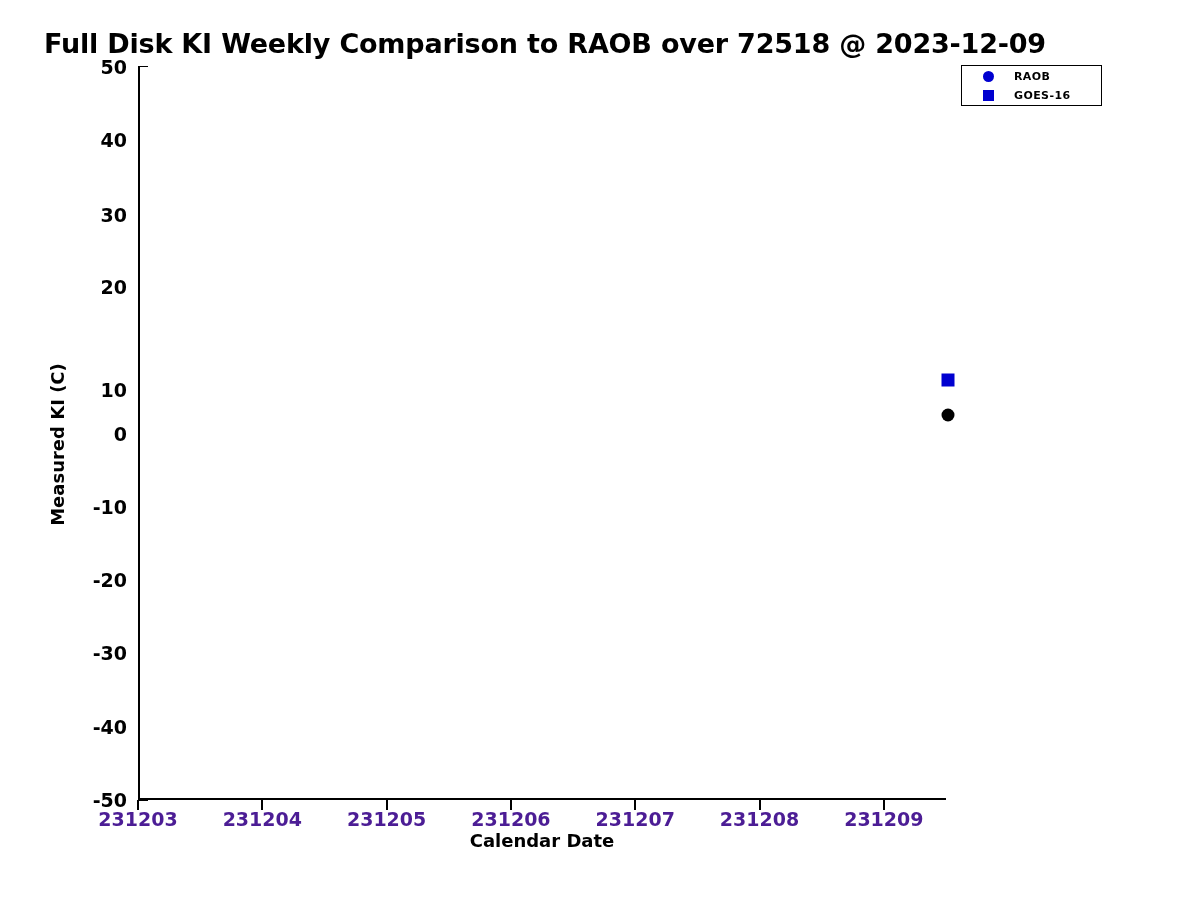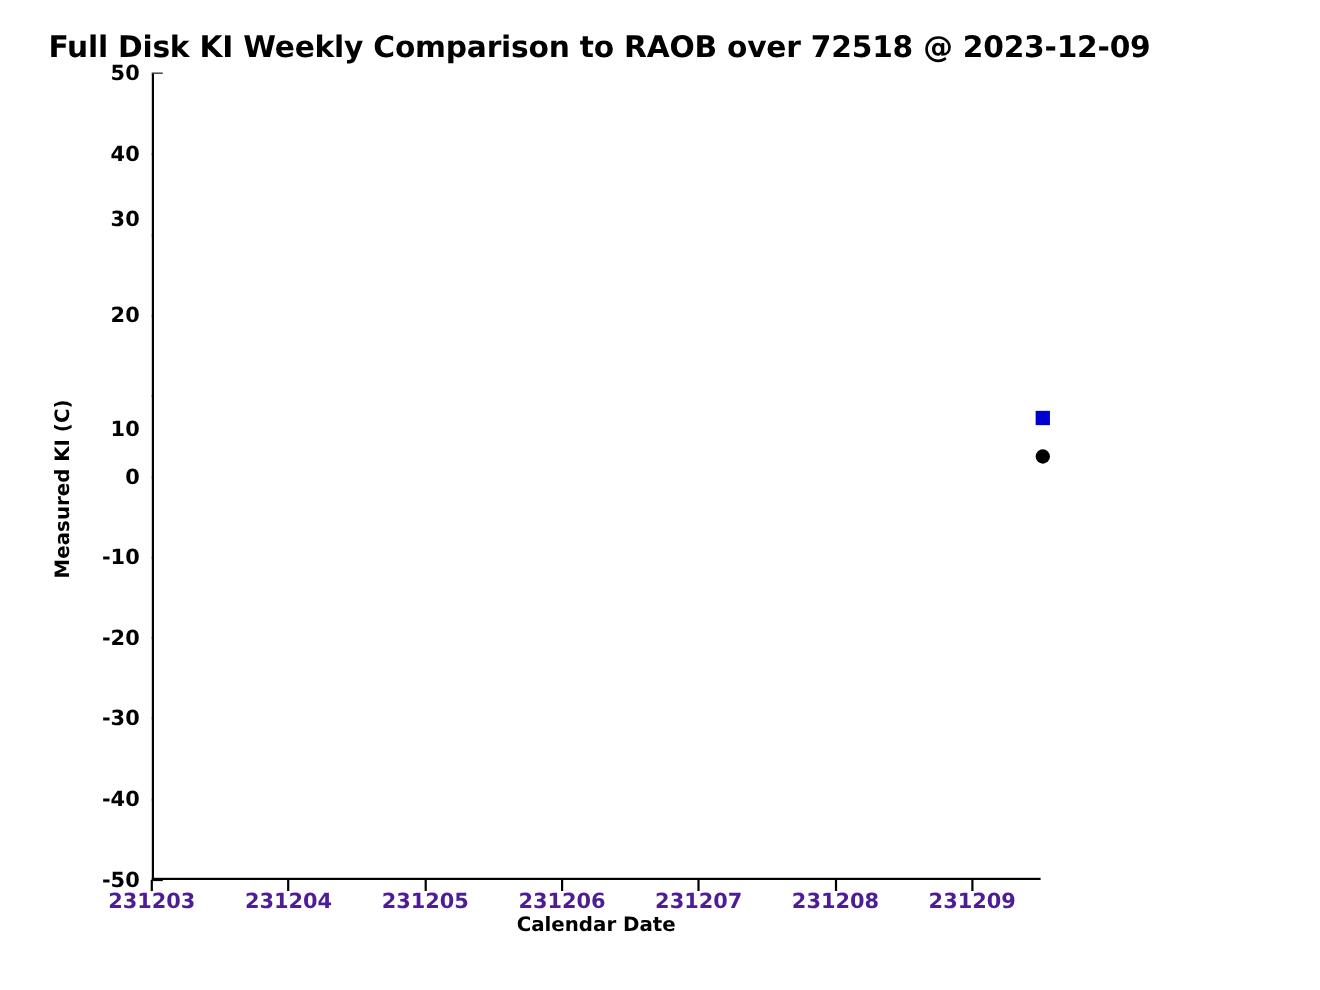"RAOB" div { html: none -> <div> <div> <span> <span></span> </span> <span>RAOB</span> </div> <div> <span> <span></span> </span> <span>GOES-16</span> </div> </div> }
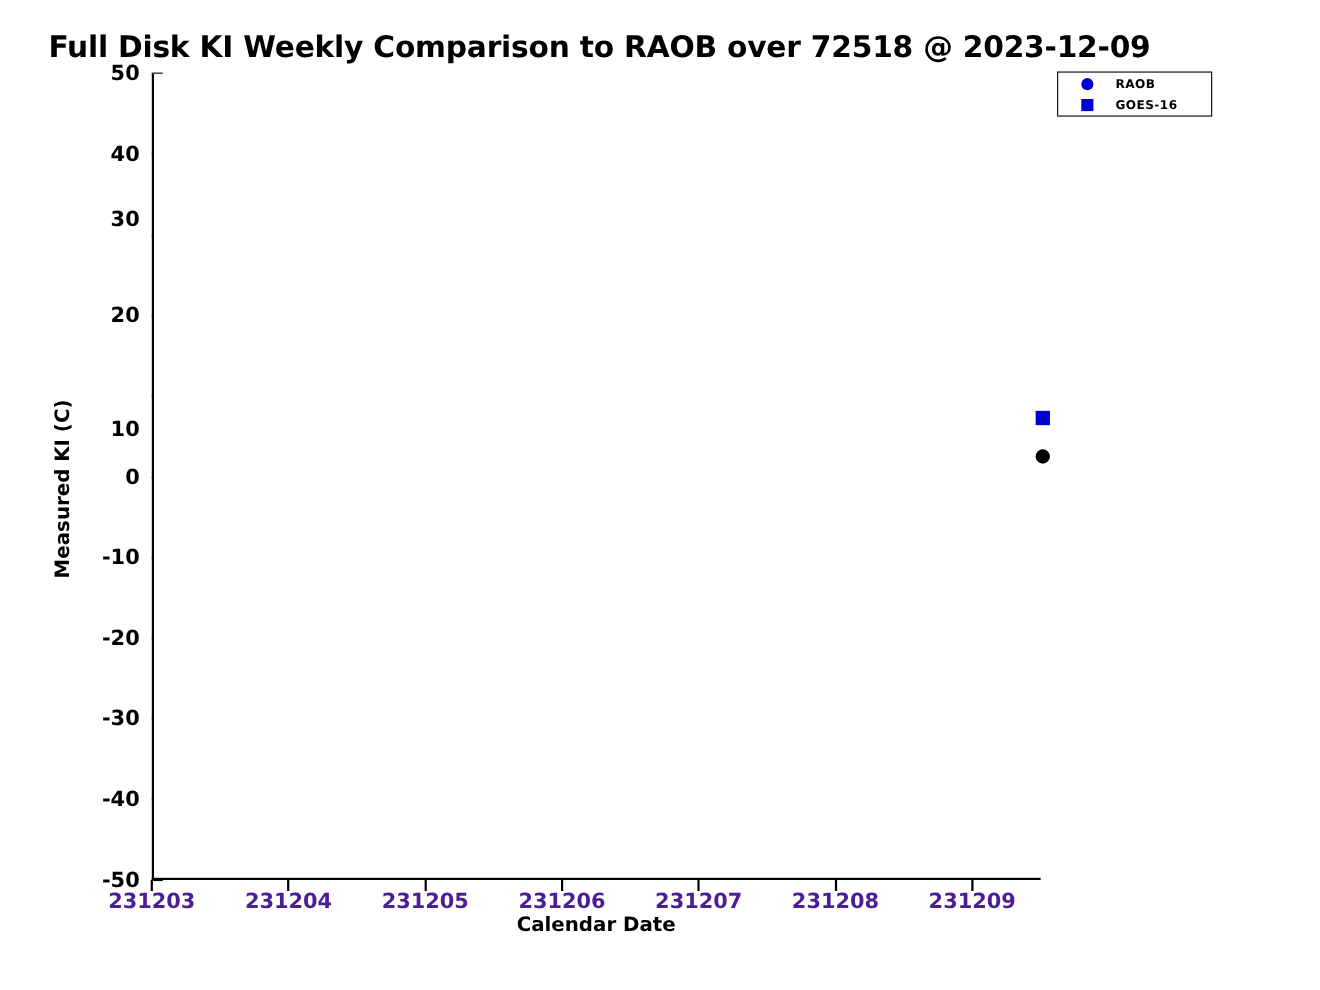"30" div.y-label { top: 199px -> 215px }
